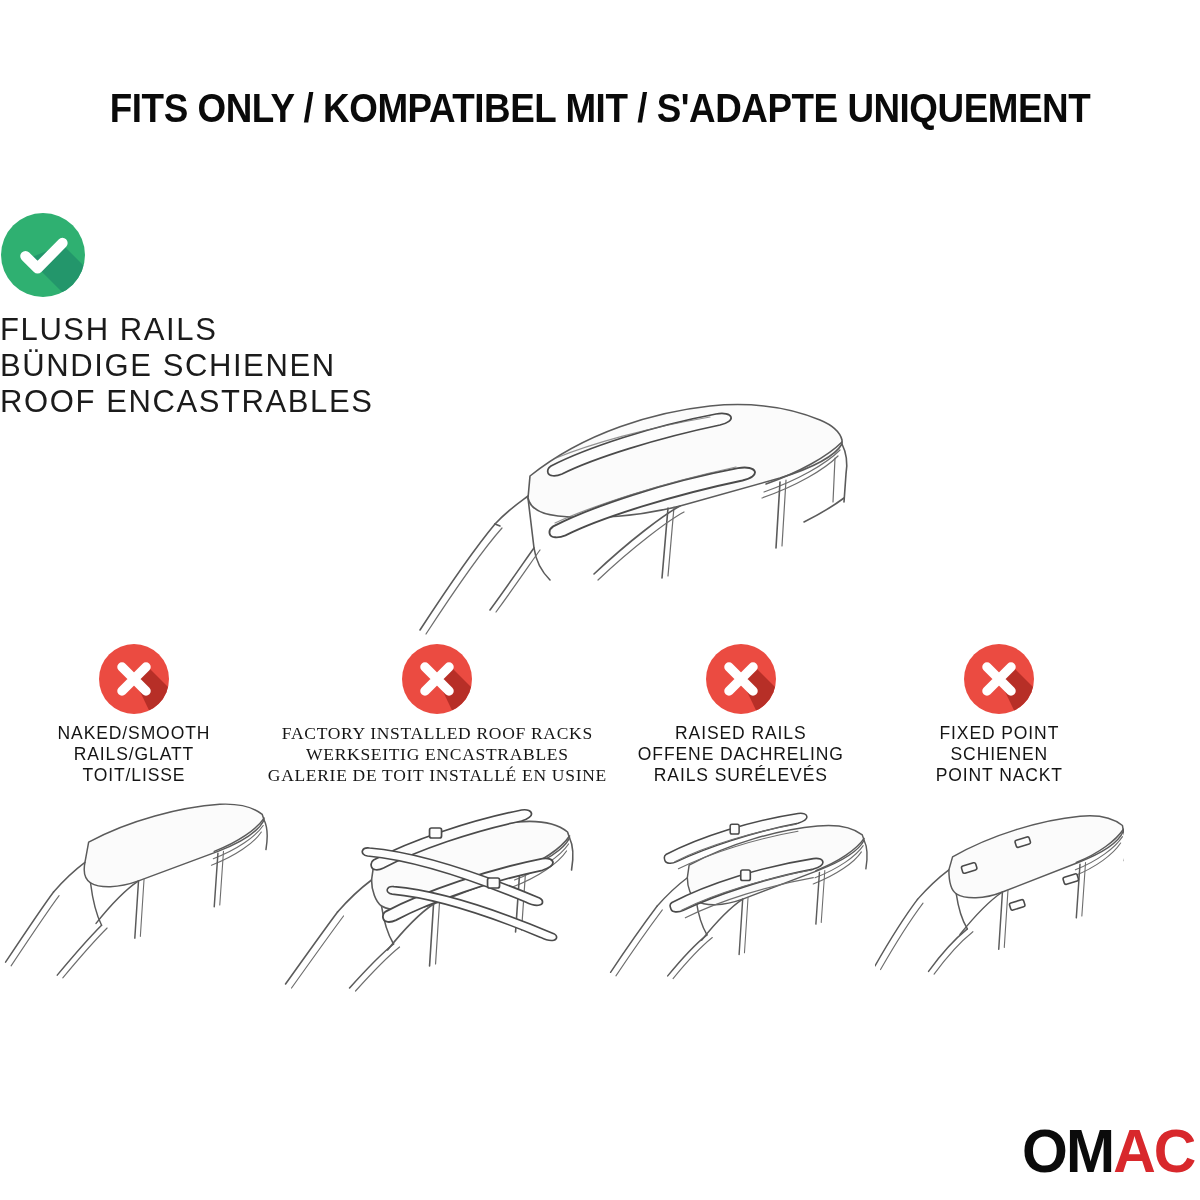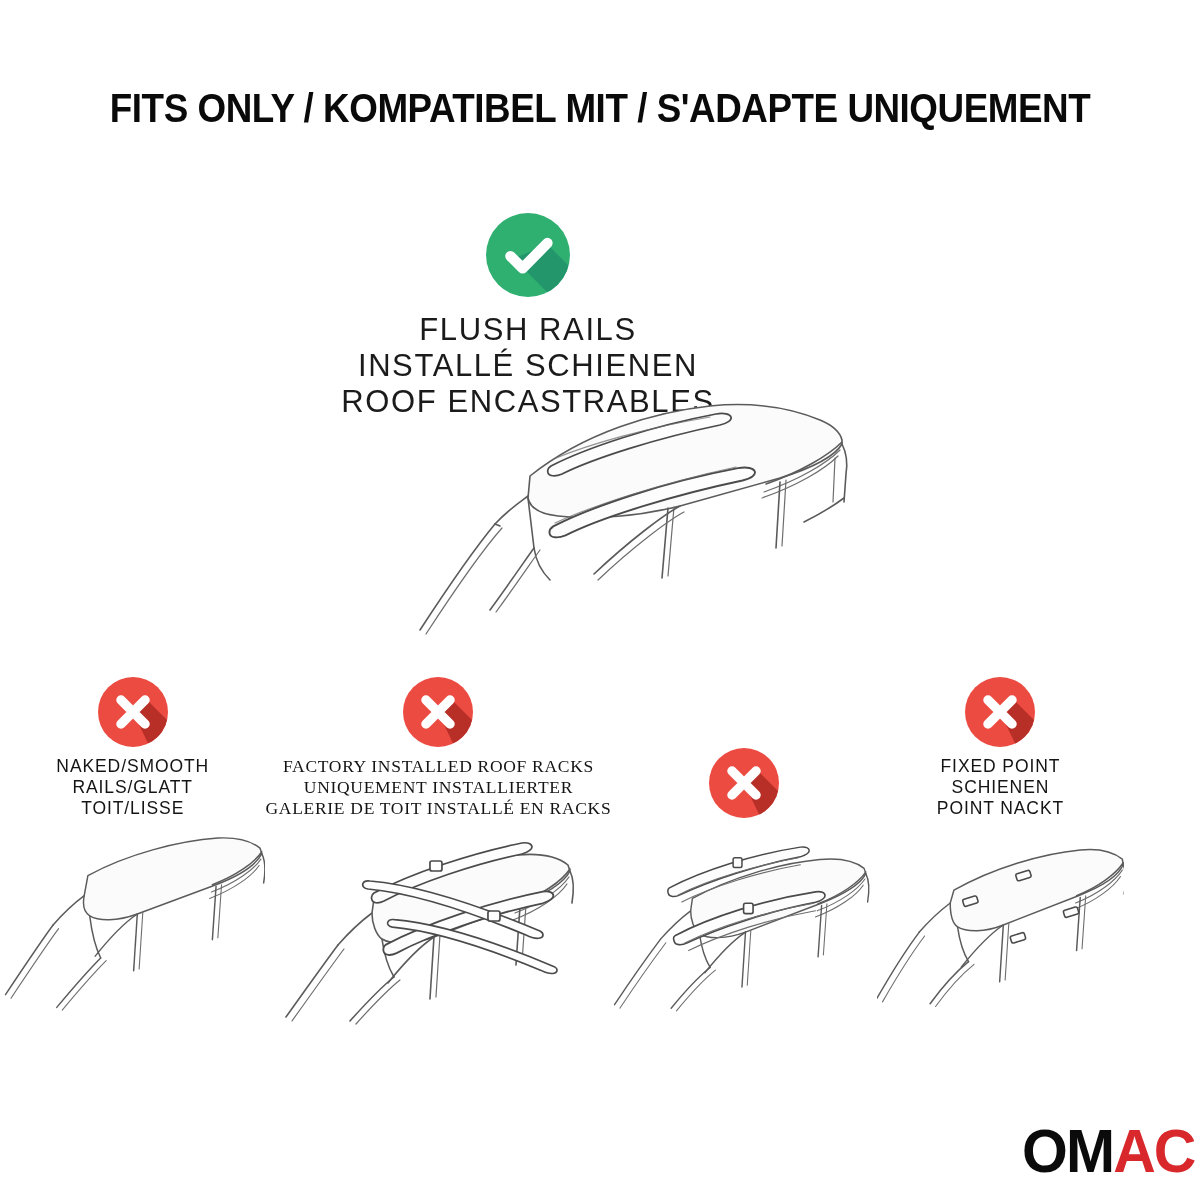"FLUSH RAILS" .good-block { left: 14px -> 0; text-align: center -> none }
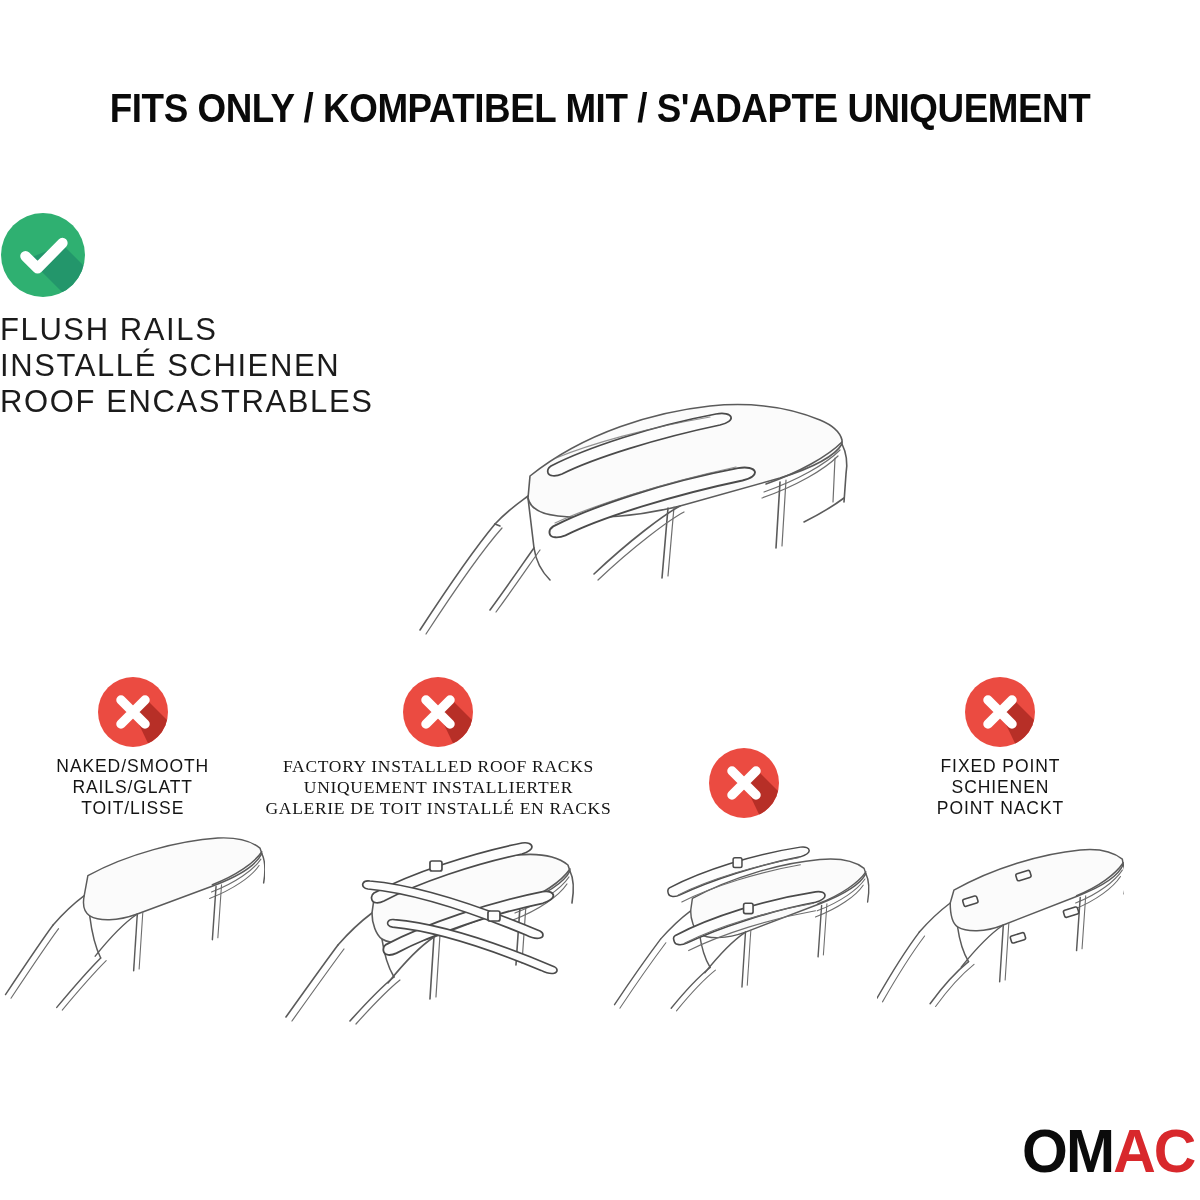"INSTALLÉ SCHIENEN" div { text: INSTALLÉ -> BÜNDIGE }
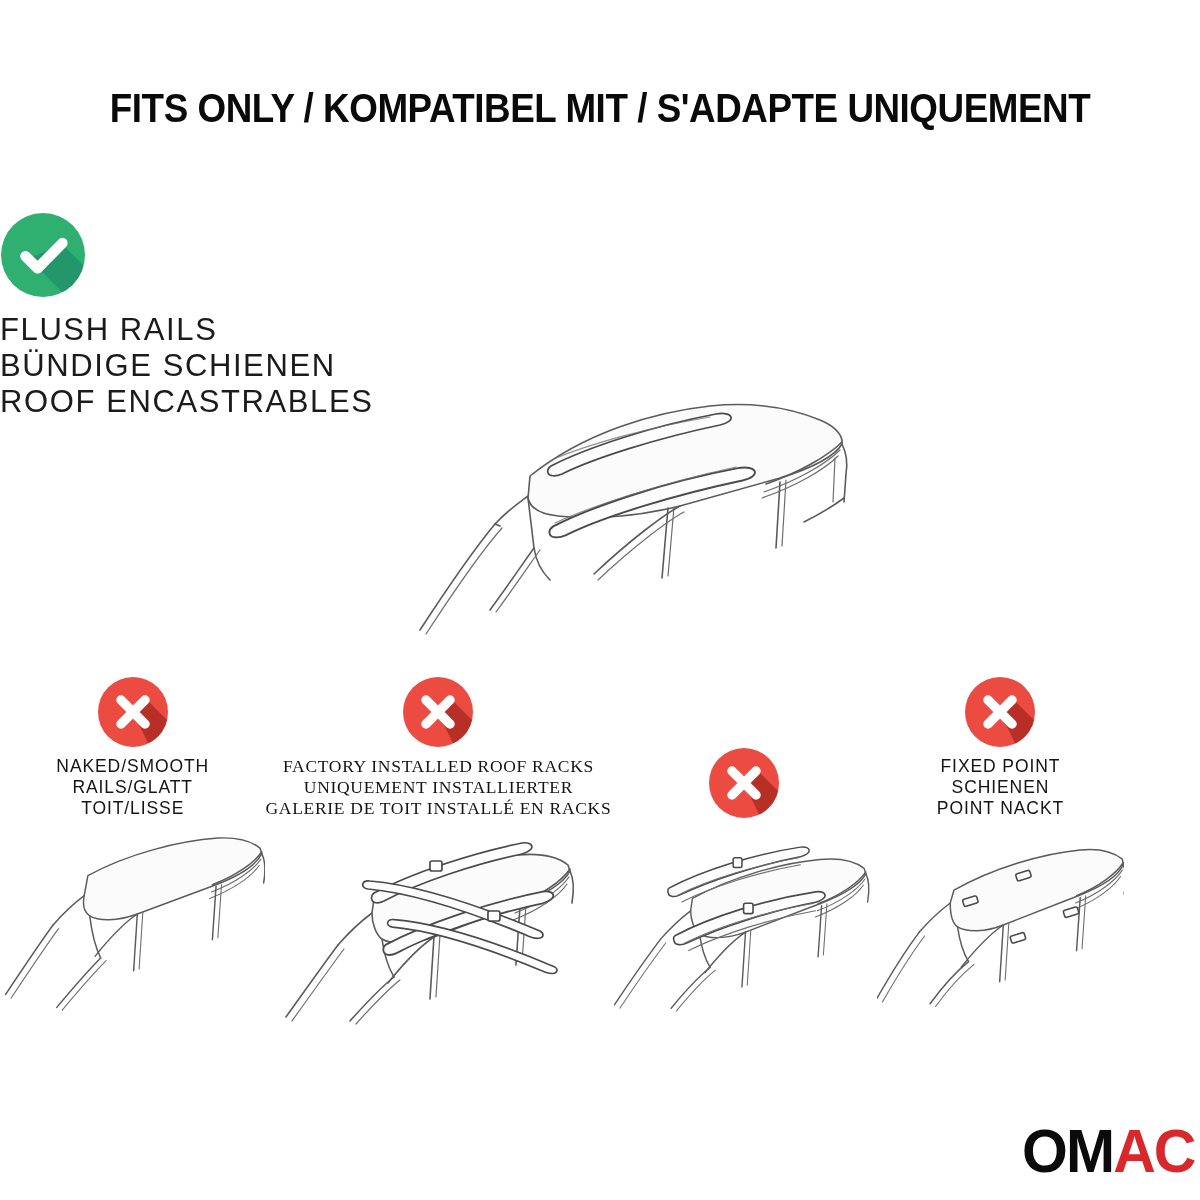"NAKED/SMOOTH" .cols { align-items: flex-end -> center; top: 676px -> 643px }
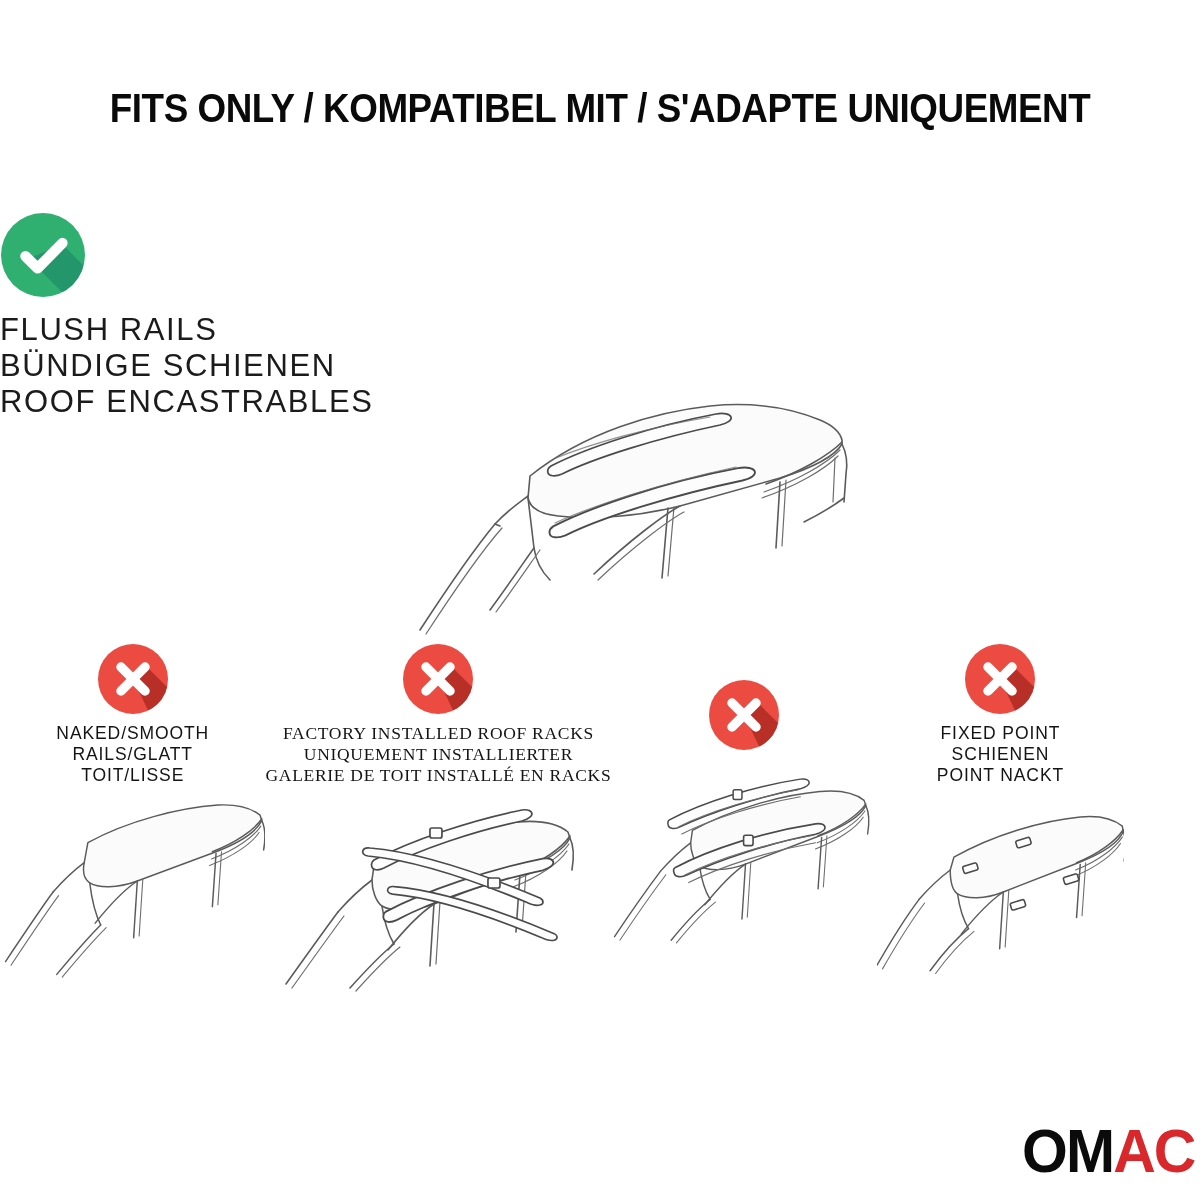"RAISED RAILS" div.col-label { html: none -> <div> <div>RAISED RAILS</div> <div>OFFENE DACHRELING</div> <div>RAILS SURÉLEVÉS</div> </div> }
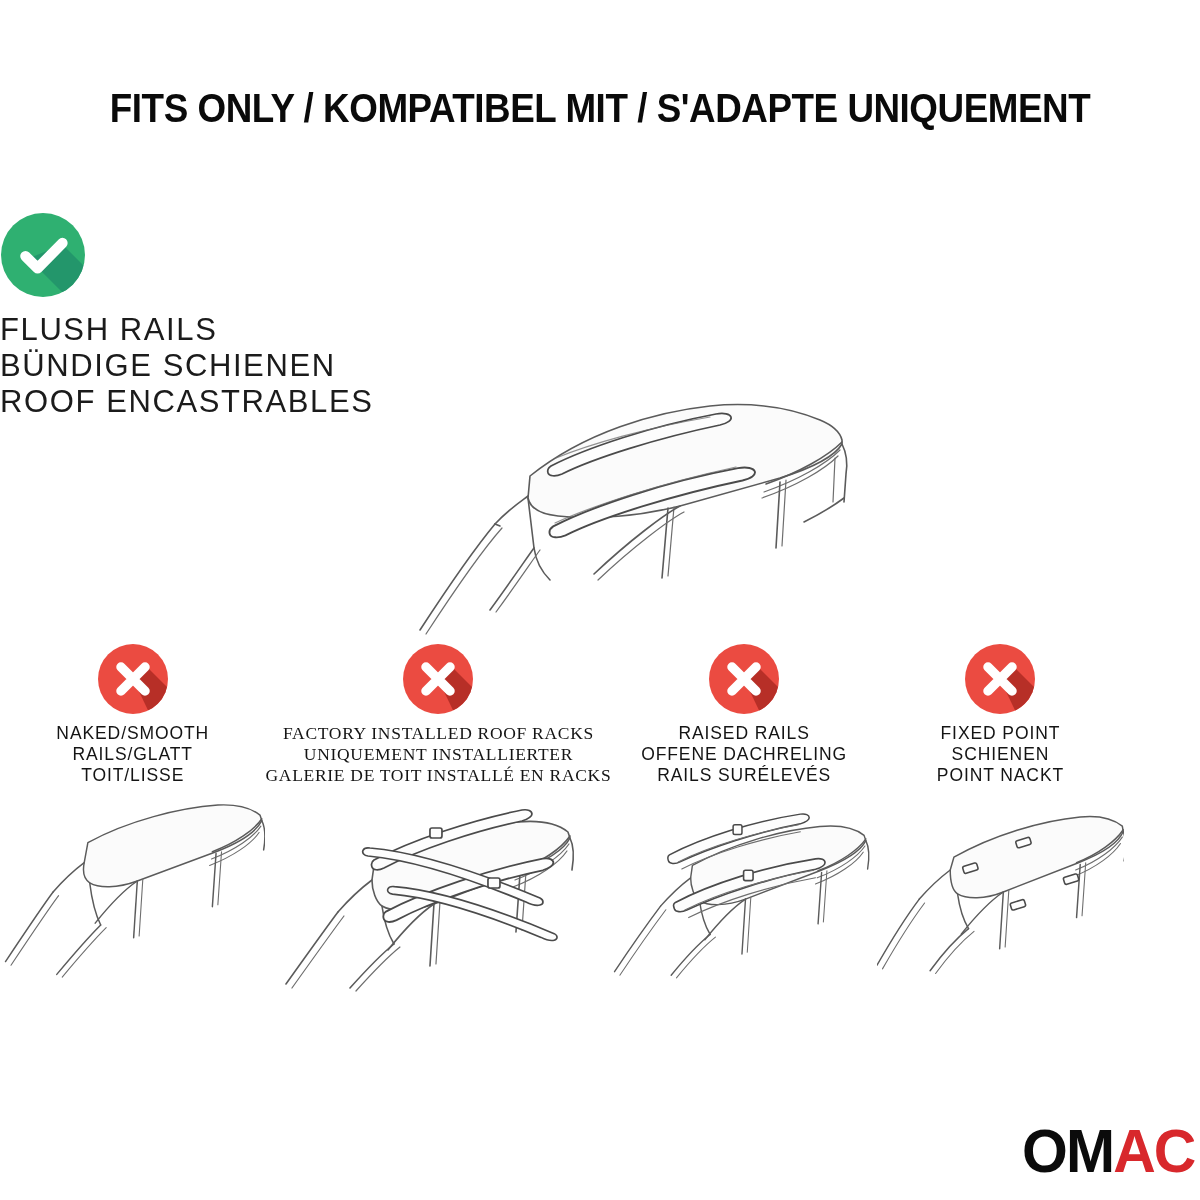"UNIQUEMENT INSTALLIERTER" div { text: UNIQUEMENT INSTALLIERTER -> WERKSEITIG ENCASTRABLES }
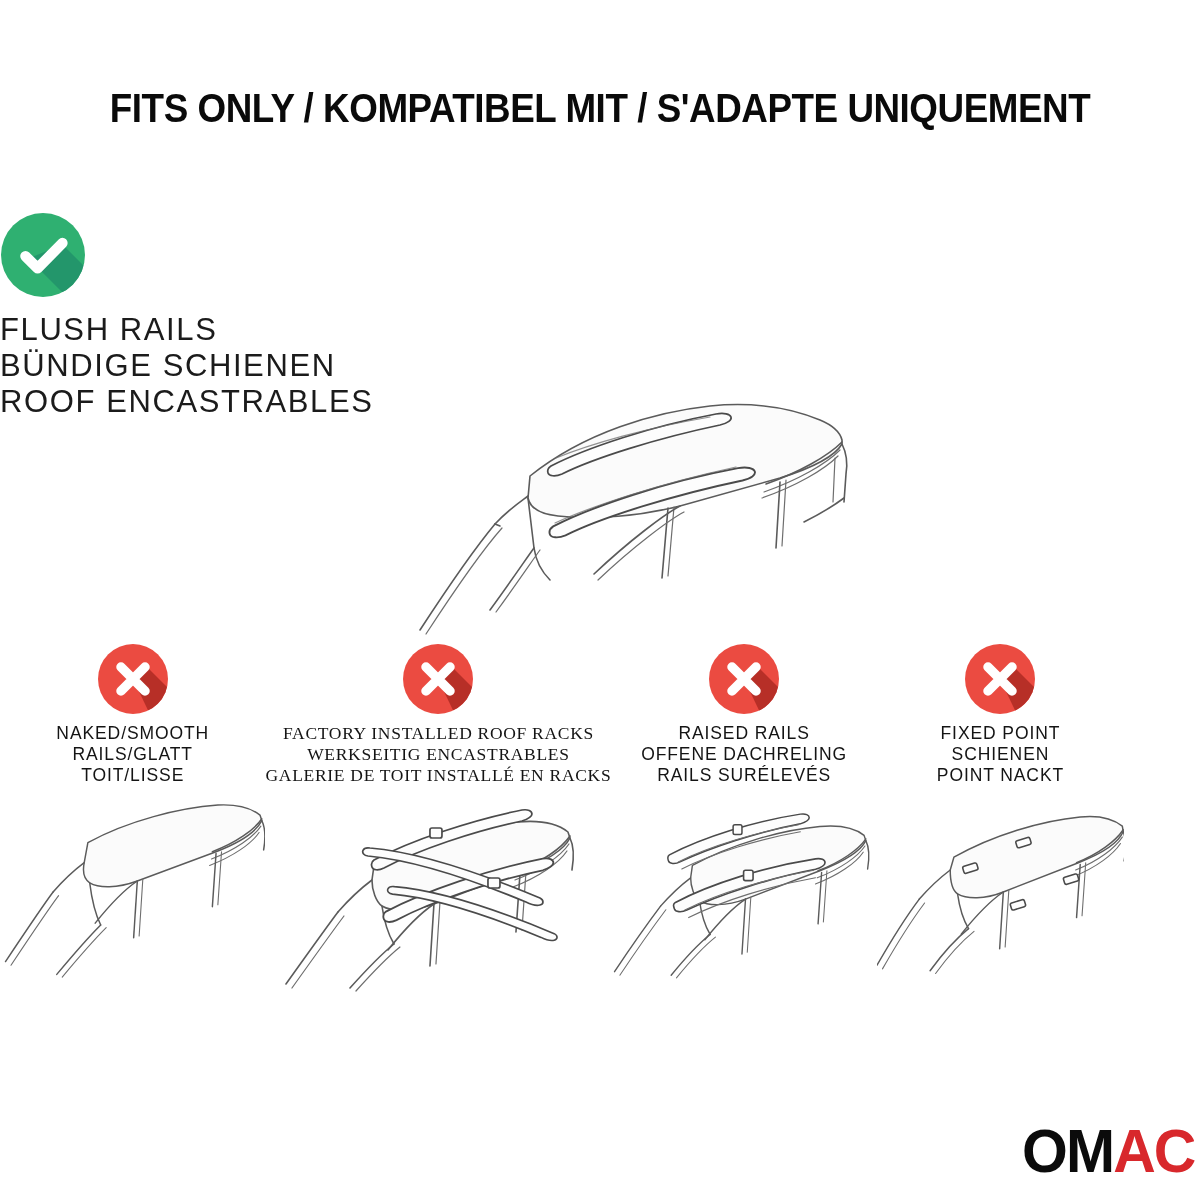"GALERIE DE TOIT INSTALLÉ EN" div { text: RACKS -> USINE }
